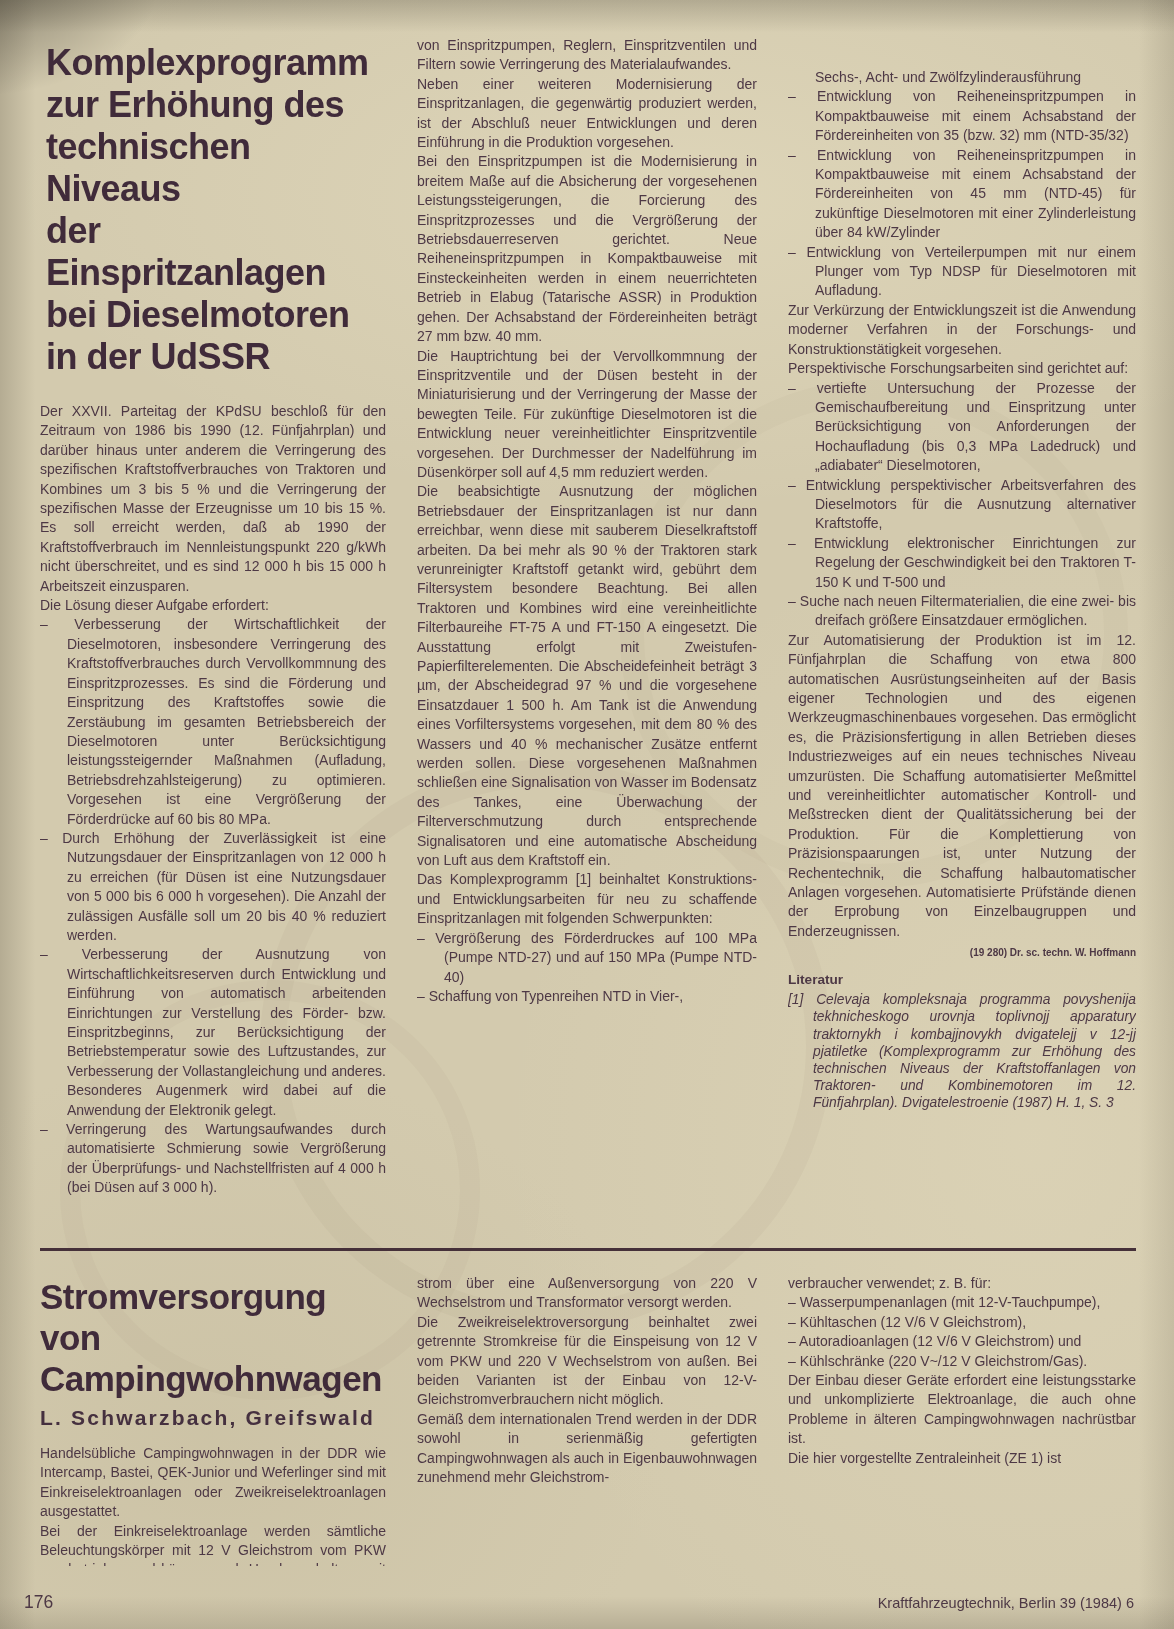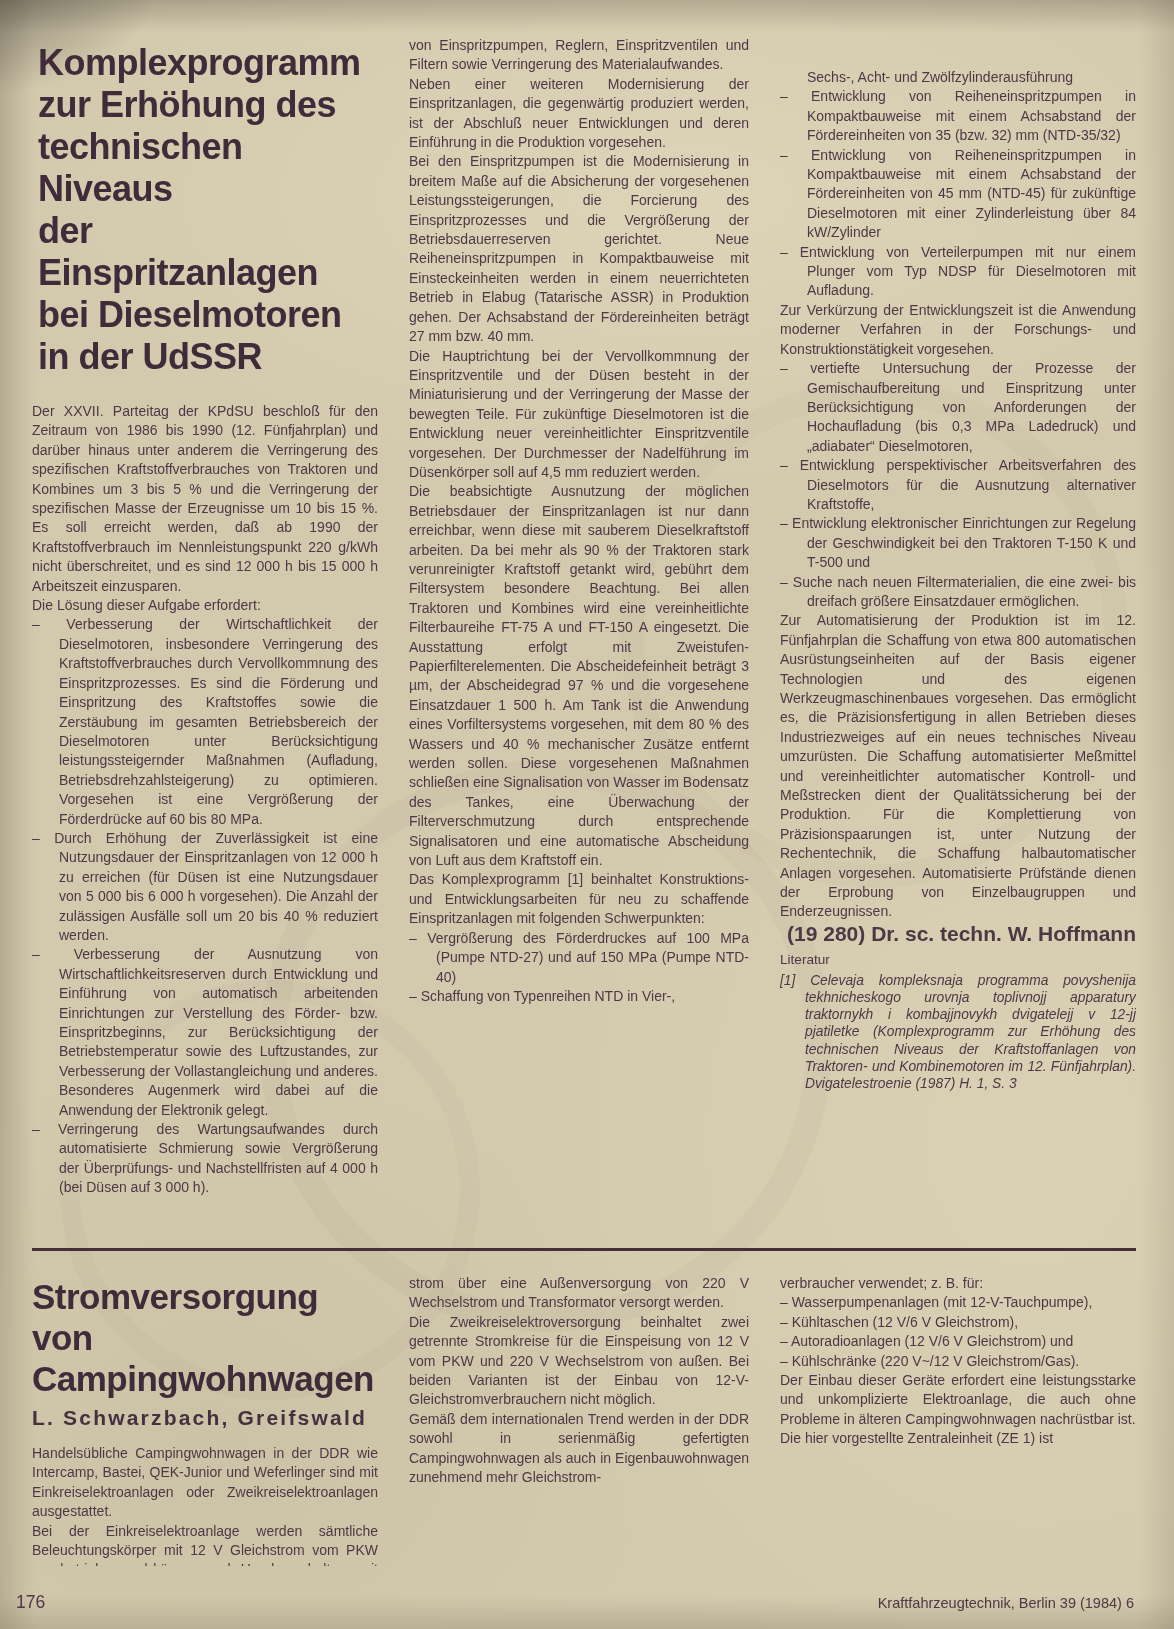"Komplexprogramm" .page { padding: 36px 38px 0 32px -> 36px 38px 0 40px }
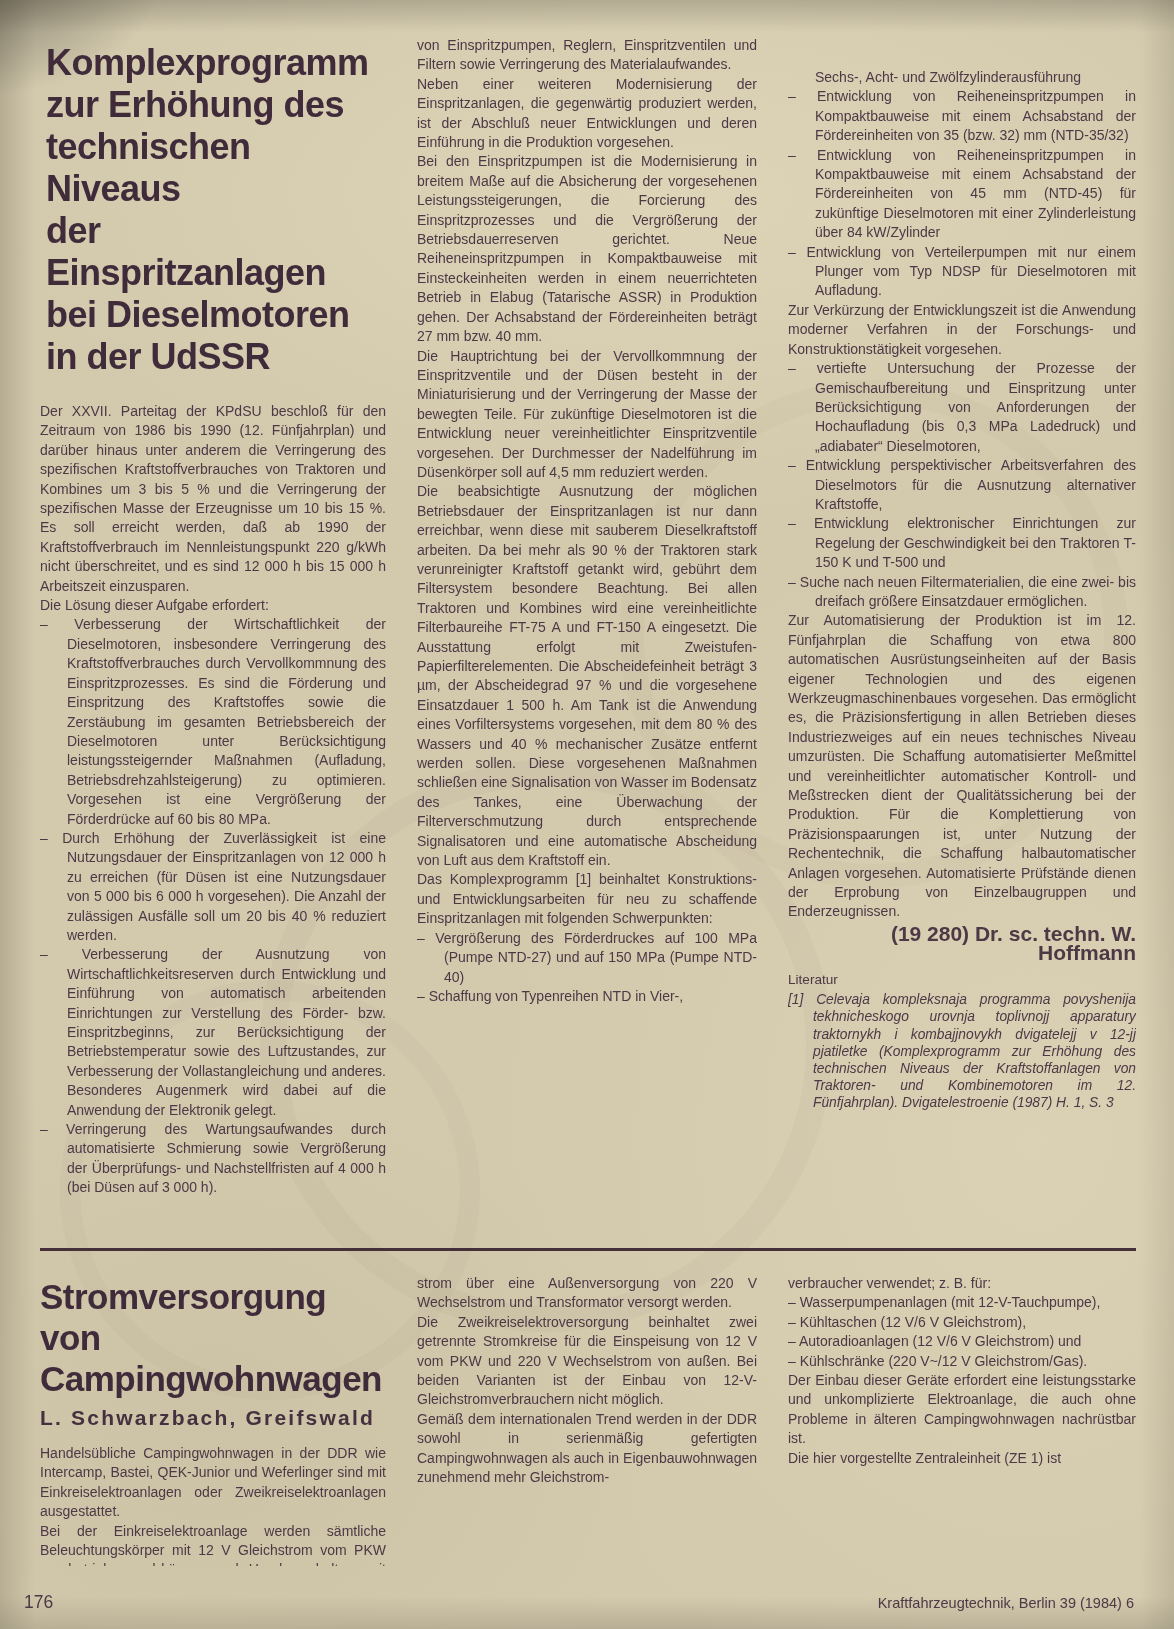"Perspektivische Forschungsarbeiten sind" div.blk { html: none -> <div>Perspektivische Forschungsarbeiten sind gerichtet auf:</div> }
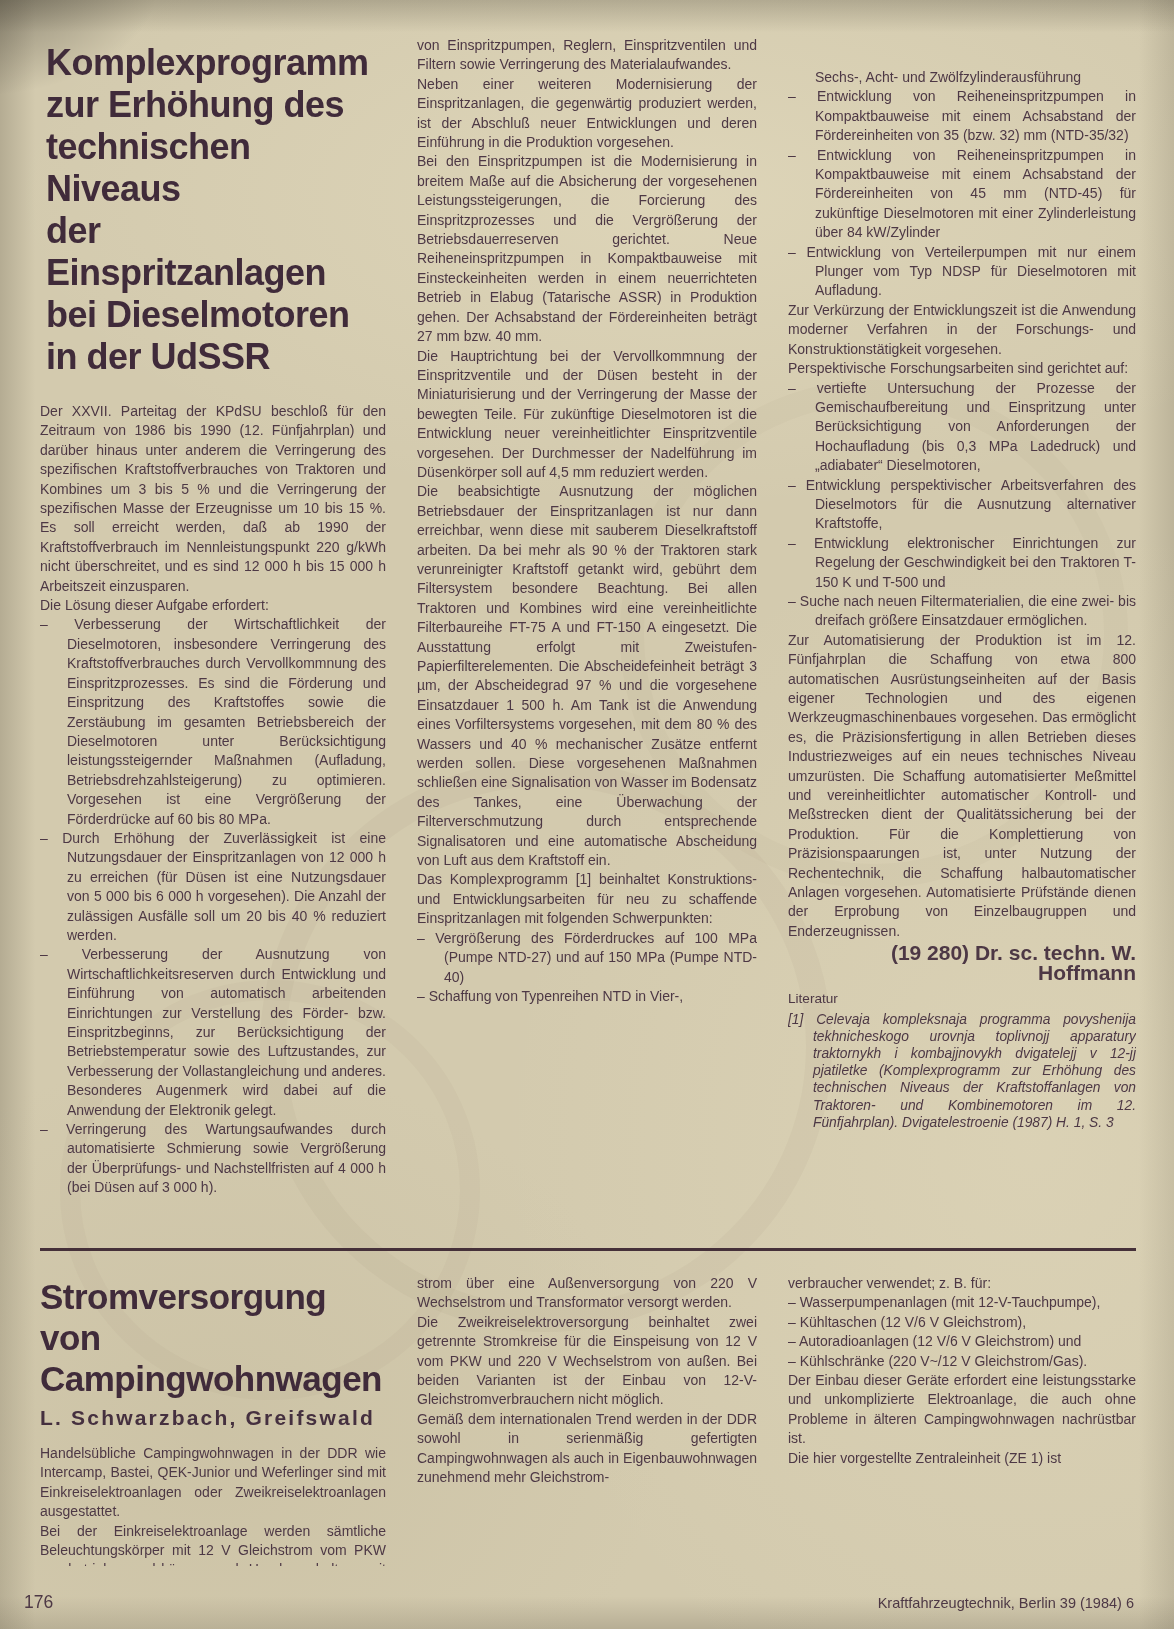"(19 280) Dr. sc. techn." .blk.sig { font-size: 21px -> 10px }
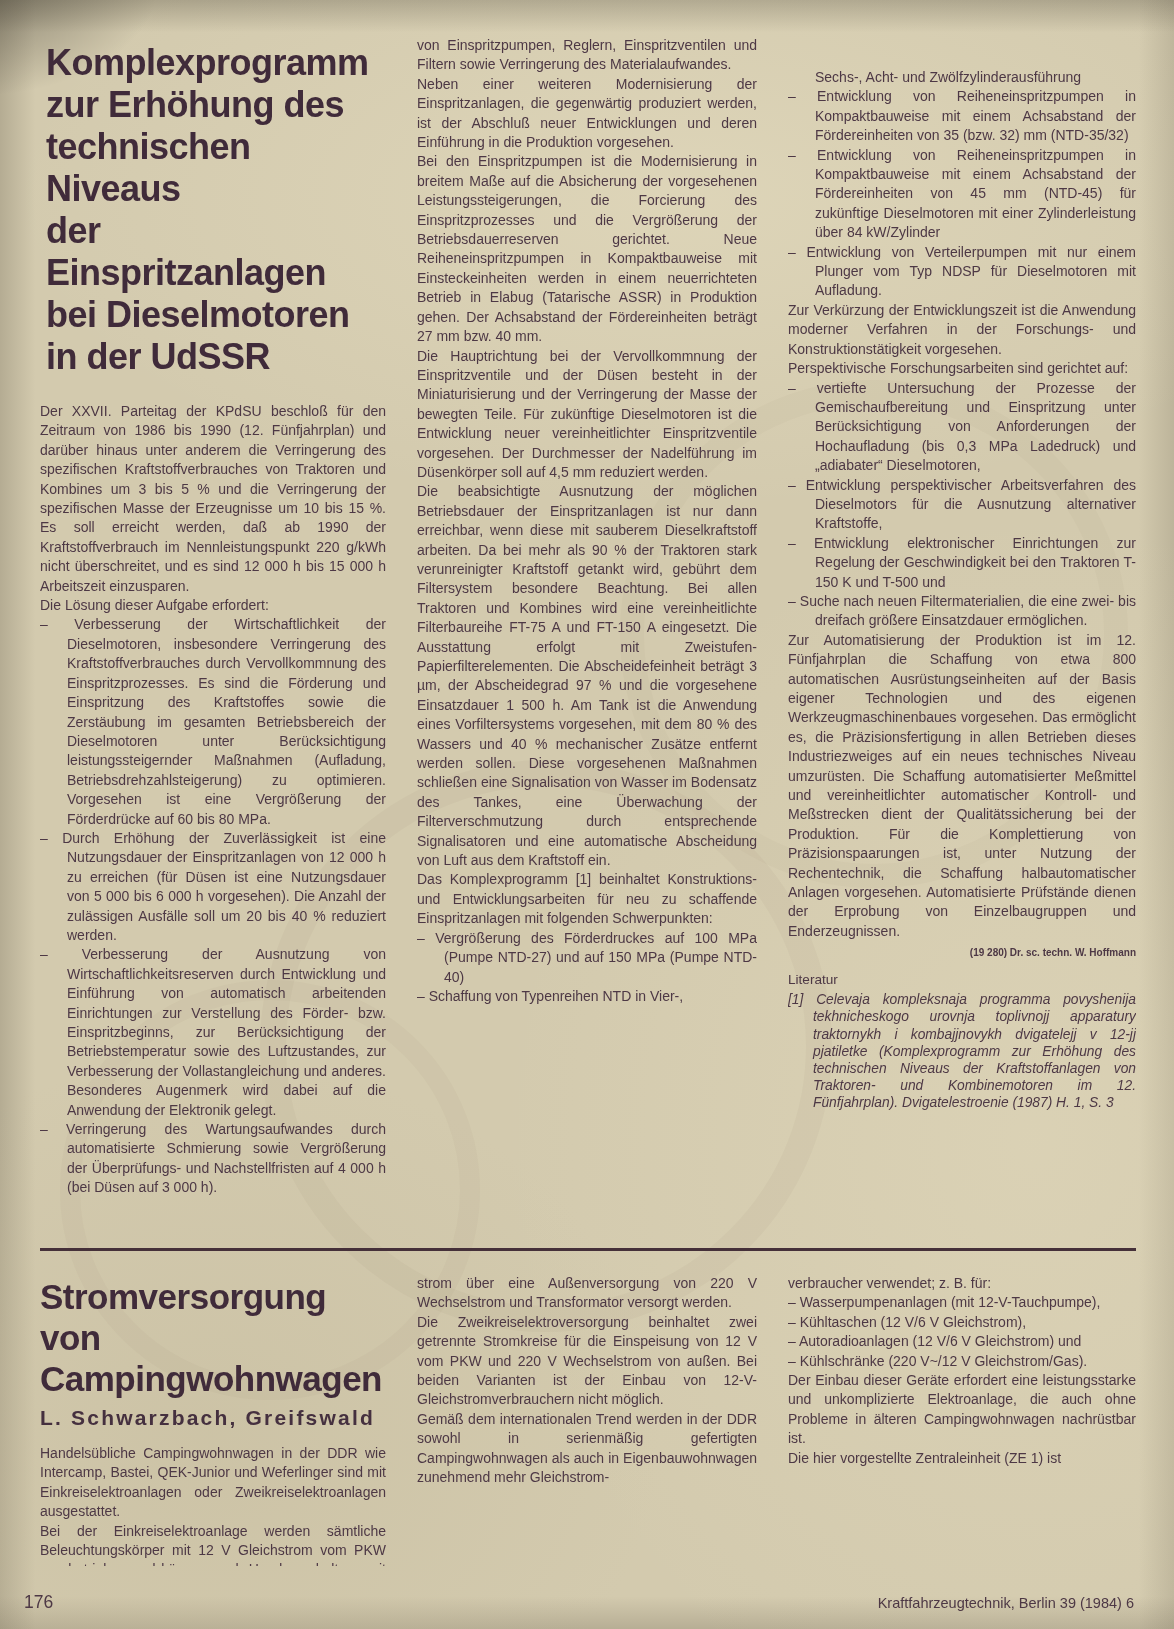"Literatur" .blk.lithead { font-weight: normal -> bold }
